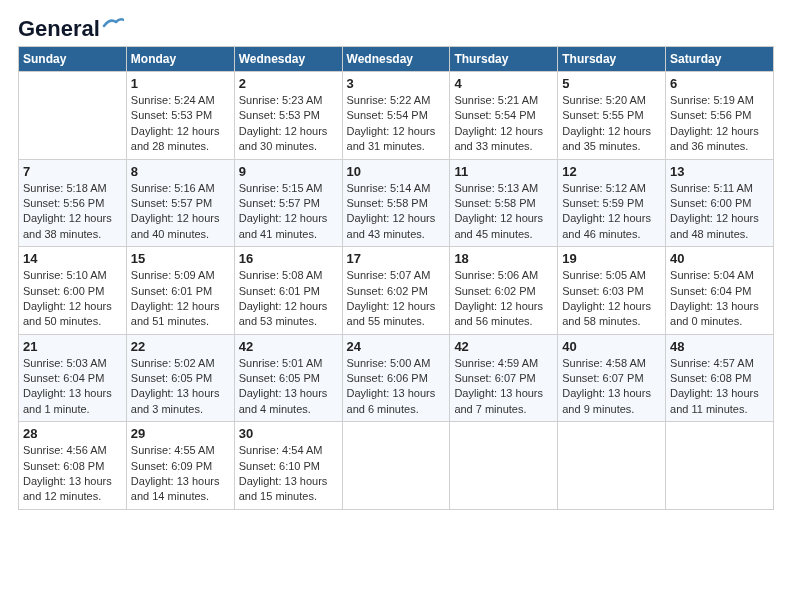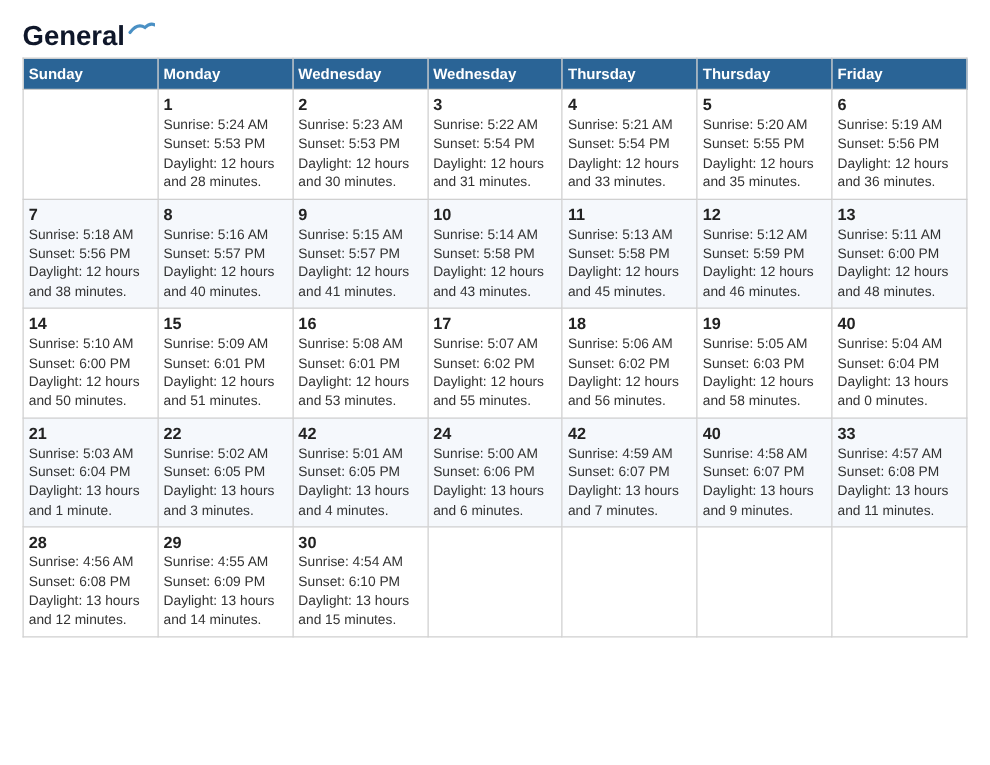"Friday" th { text: Friday -> Saturday }
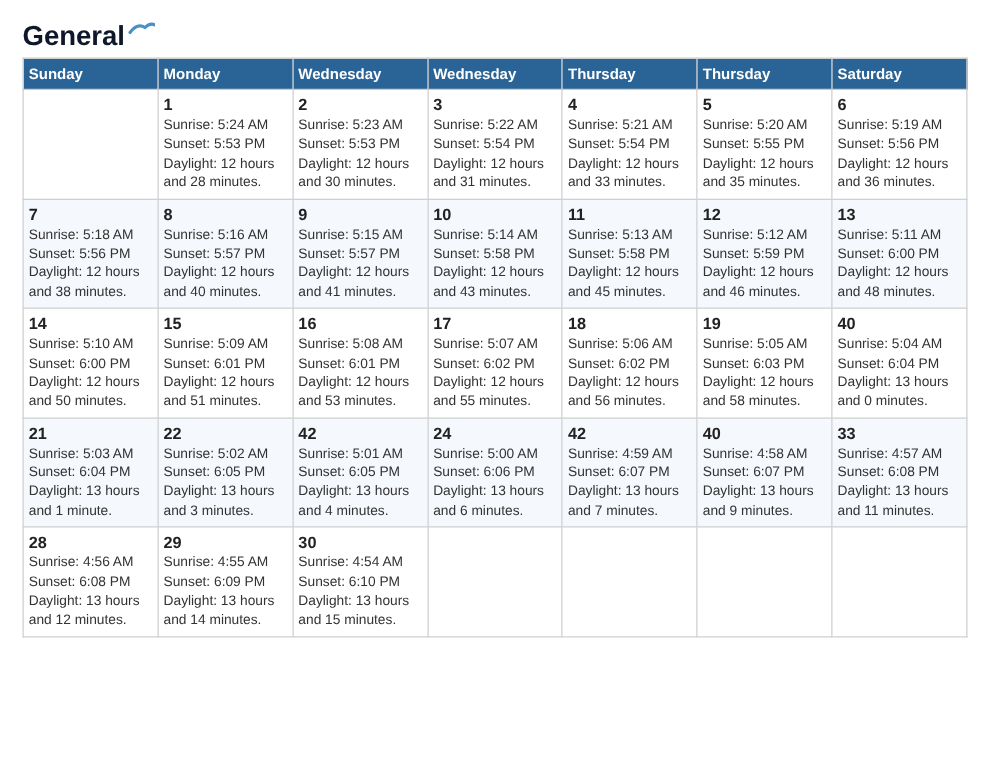"33" span.day-num { text: 33 -> 48 }
